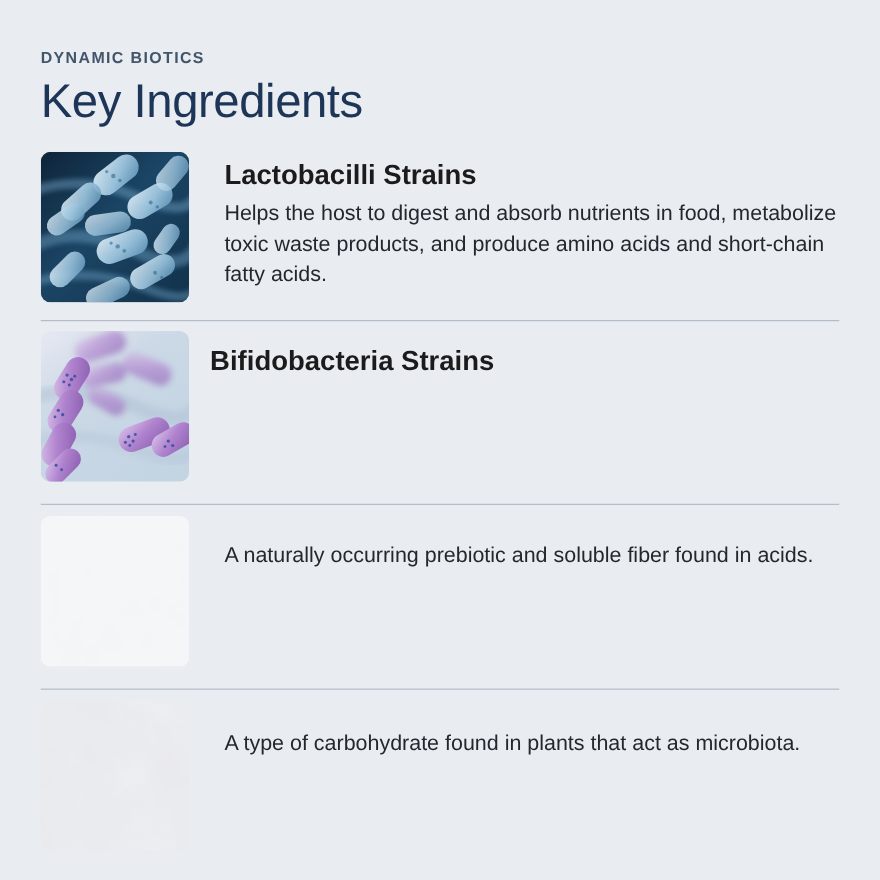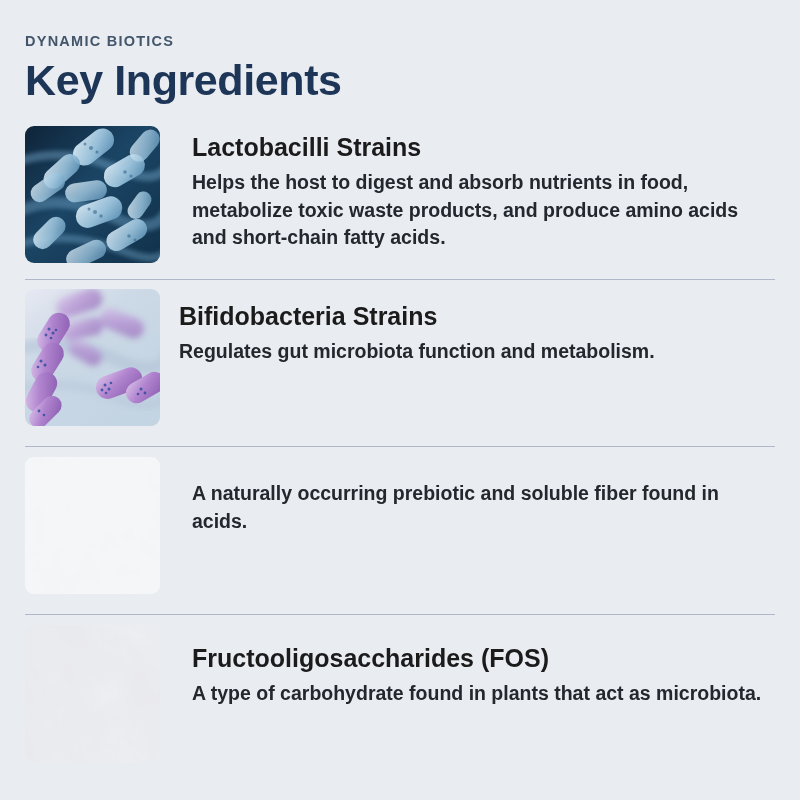"DYNAMIC BIOTICS" .page { padding: 0 -> 12px }
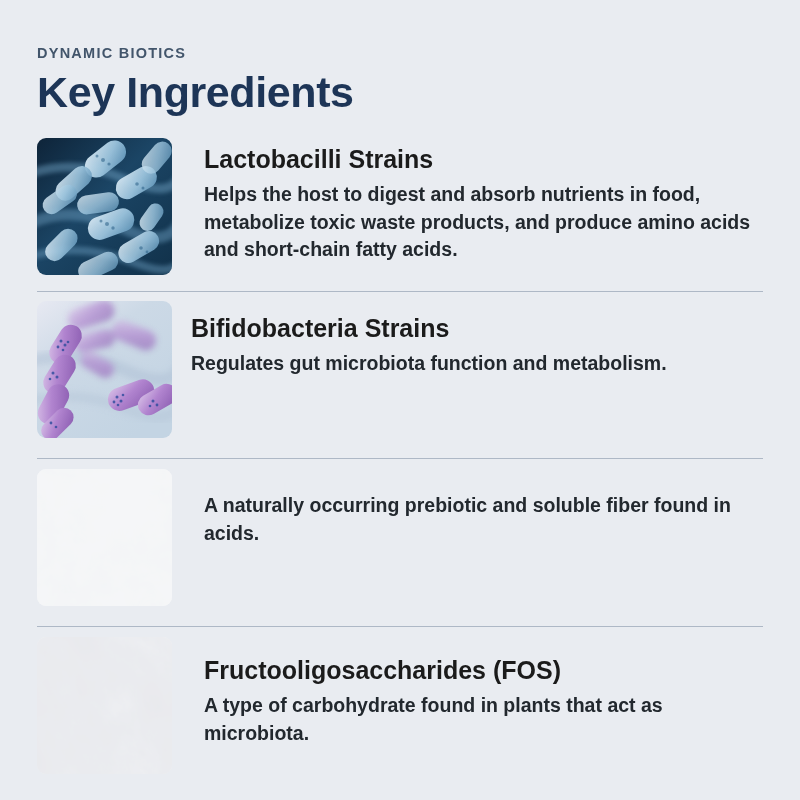"Key Ingredients" .page-title { font-weight: 700 -> 400 }
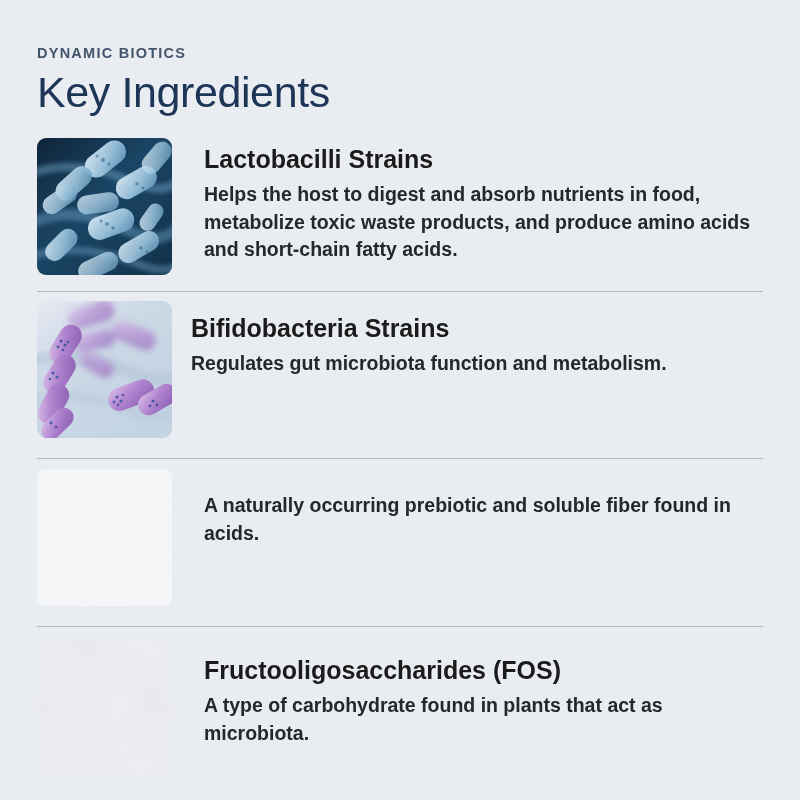"Helps the host to digest" .ingredient-desc { font-weight: 700 -> 400 }
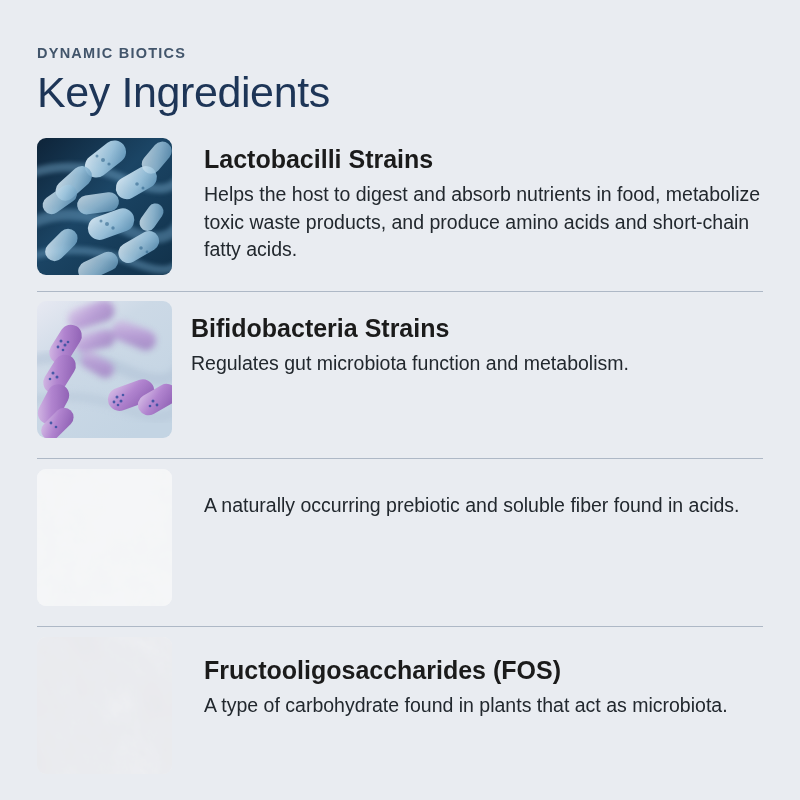"Regulates gut microbiota function and" div.ingredient-desc { html: <div>Regulates gut microbiota function and metabolism.</div> -> none }
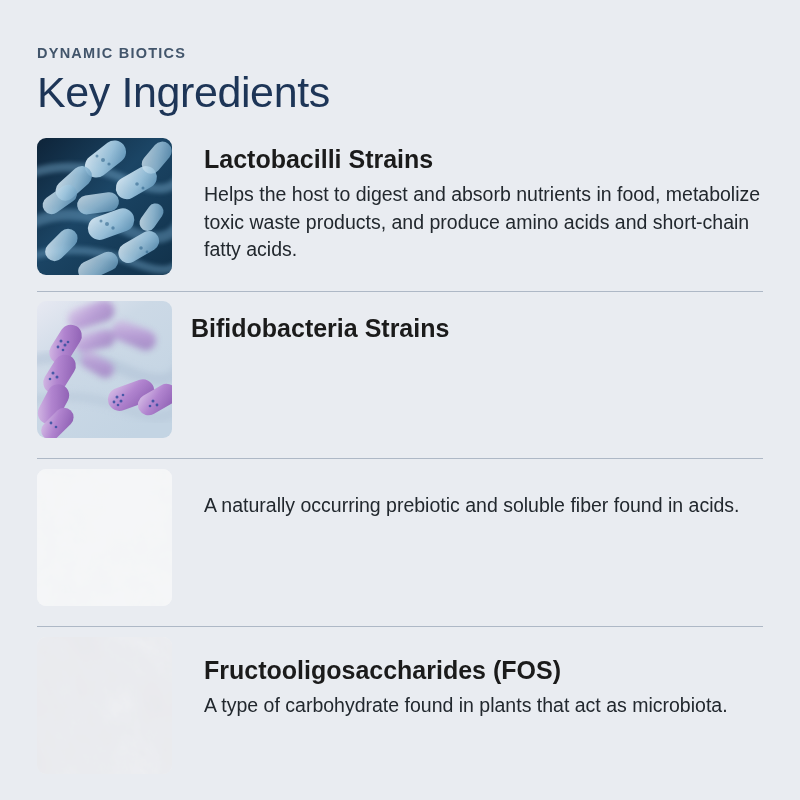"Fructooligosaccharides (FOS)" div.ingredient-title { html: <div>Fructooligosaccharides (FOS)</div> -> none }
